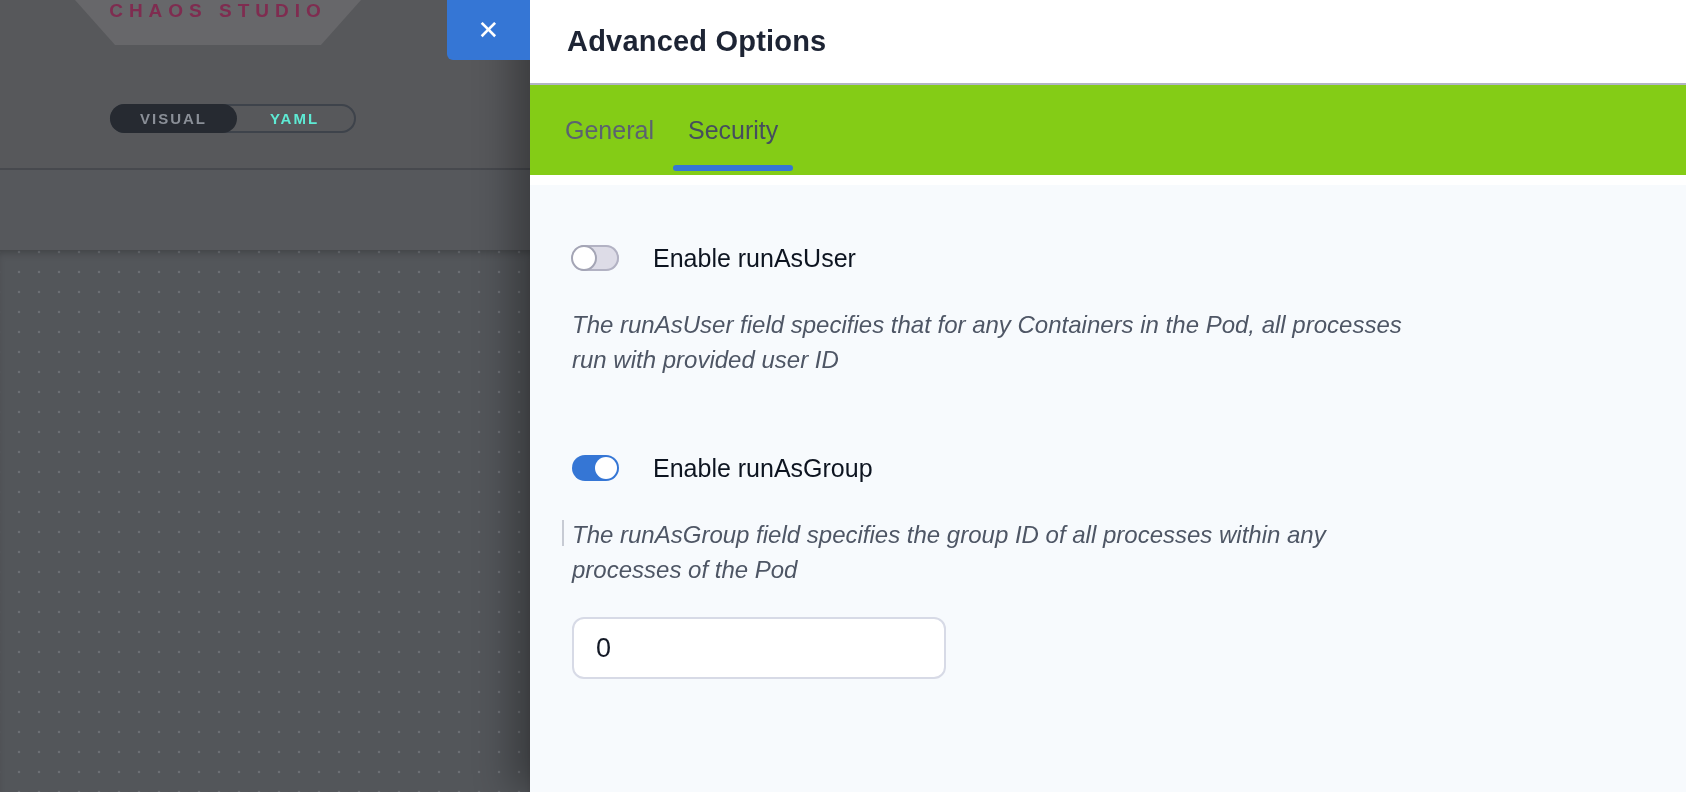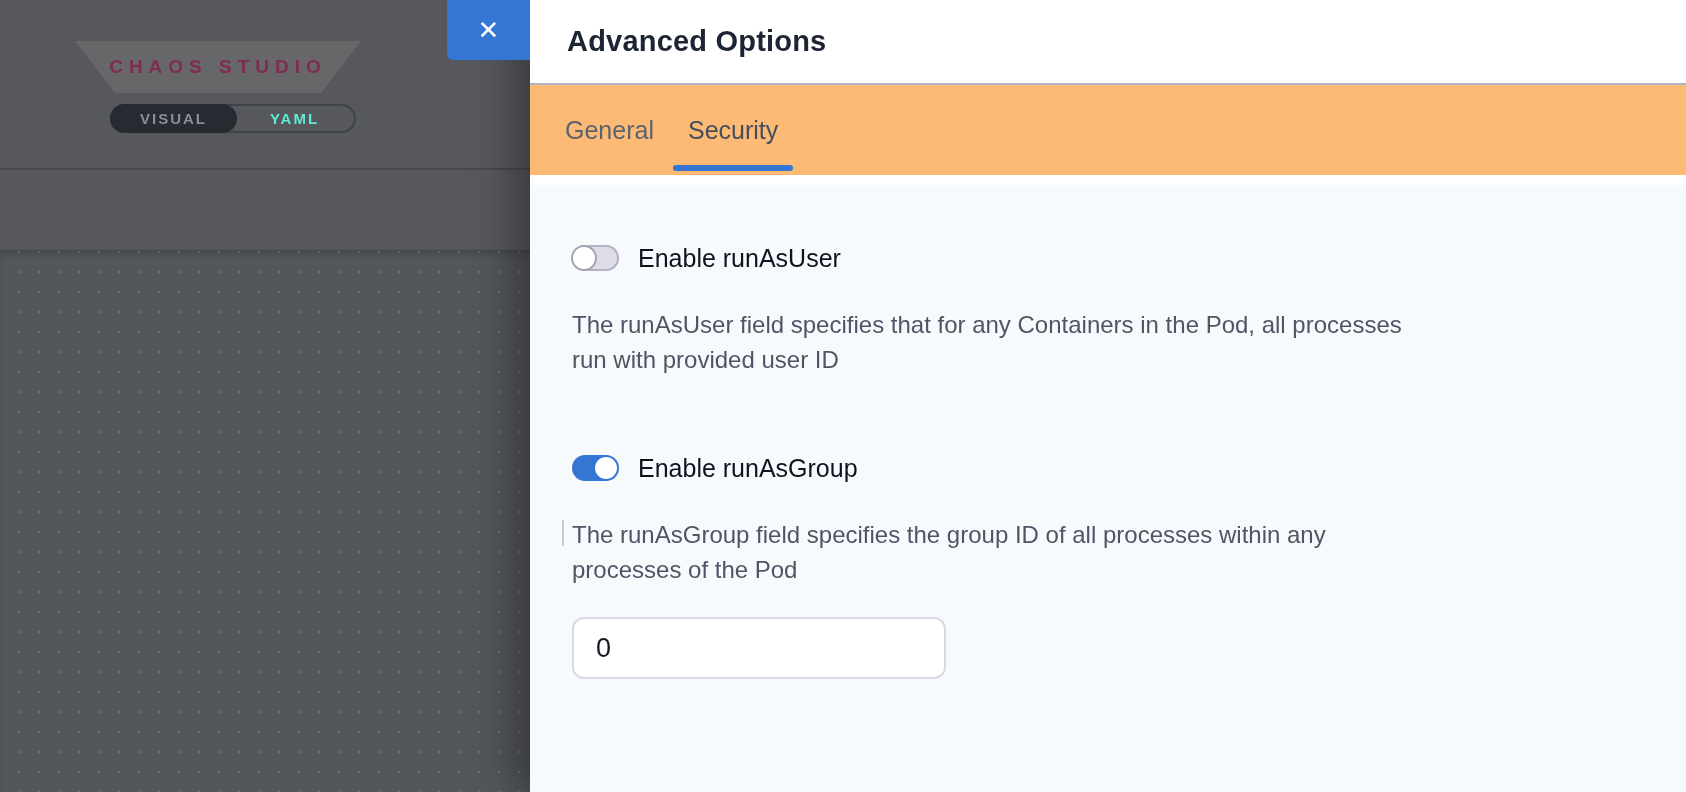"CHAOS STUDIO" .brand-badge { align-items: center -> none; height: 52px -> 45px; margin-top: 41px -> none }
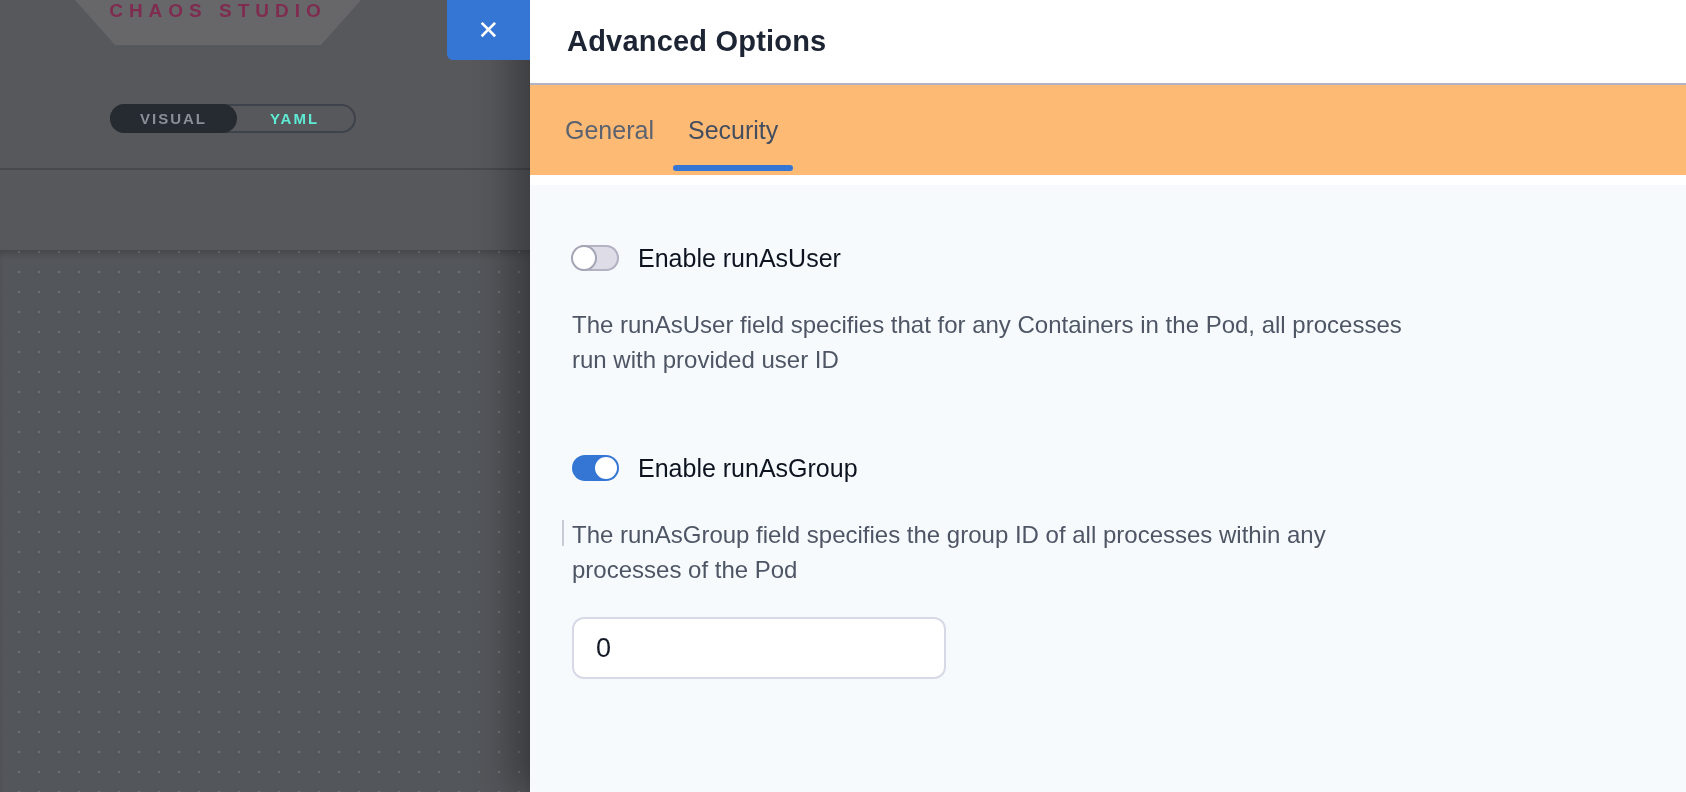"General" .tabs { background: #fdba74 -> #84cc16 }
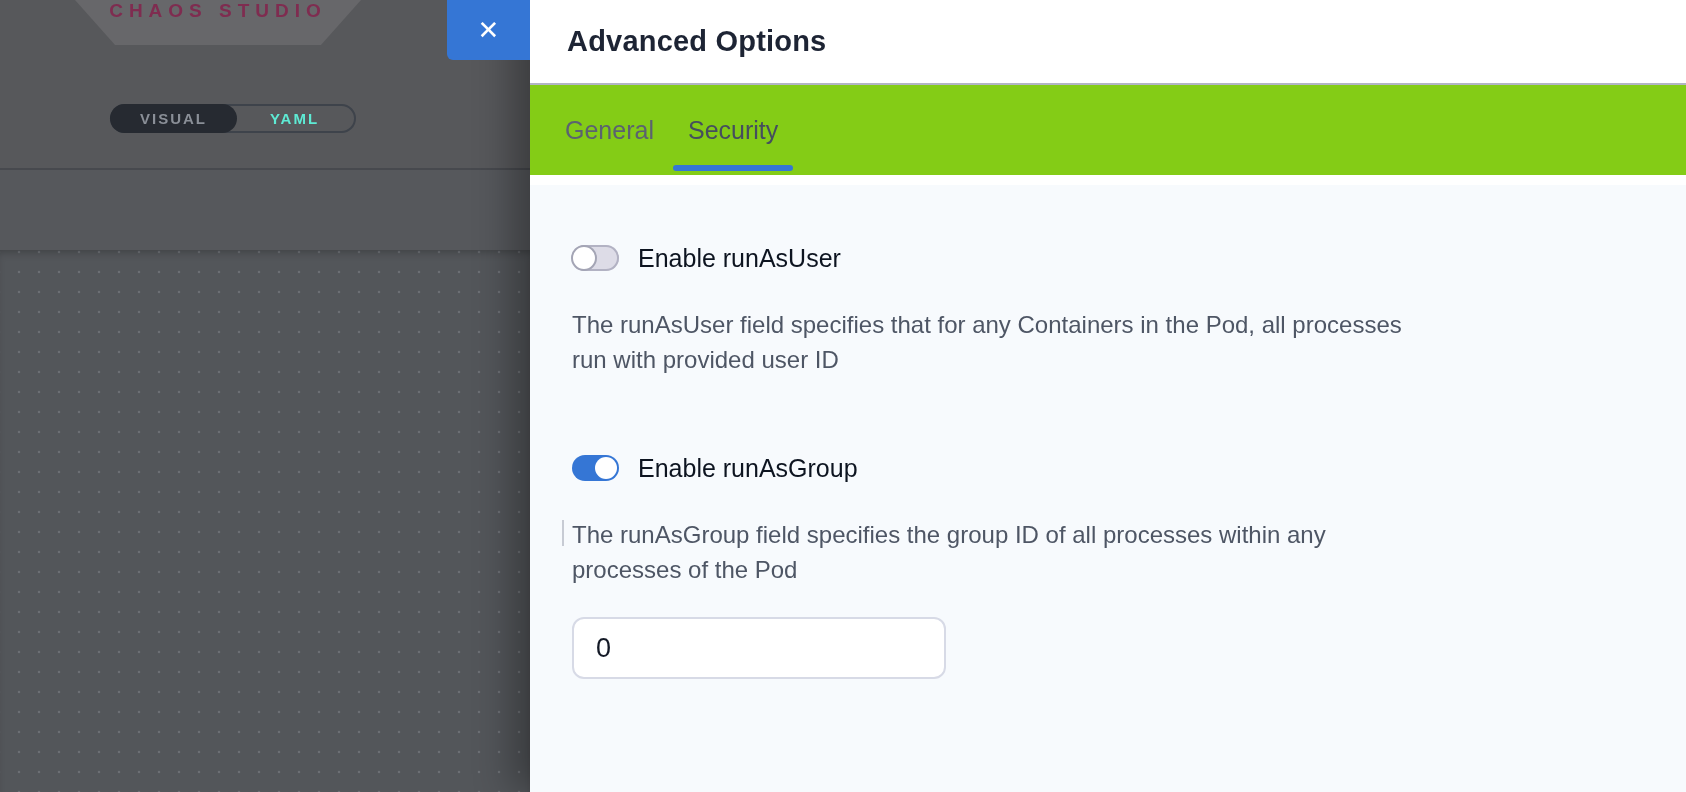"Enable runAsUser" .toggle-row { gap: 19px -> 34px }
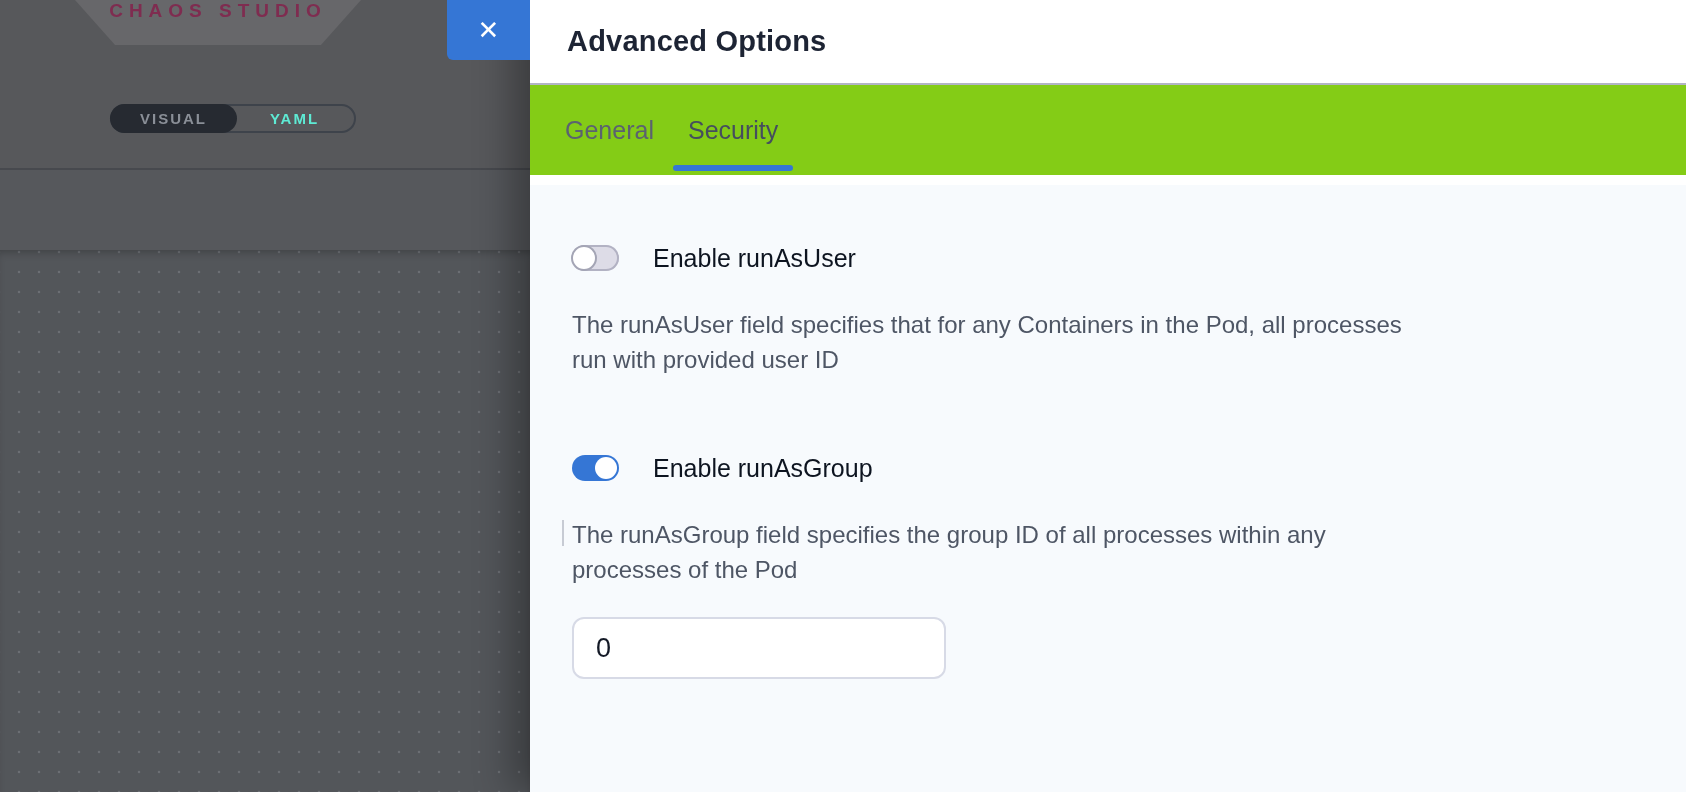"The runAsUser field specifies that" .desc { font-style: none -> italic }
